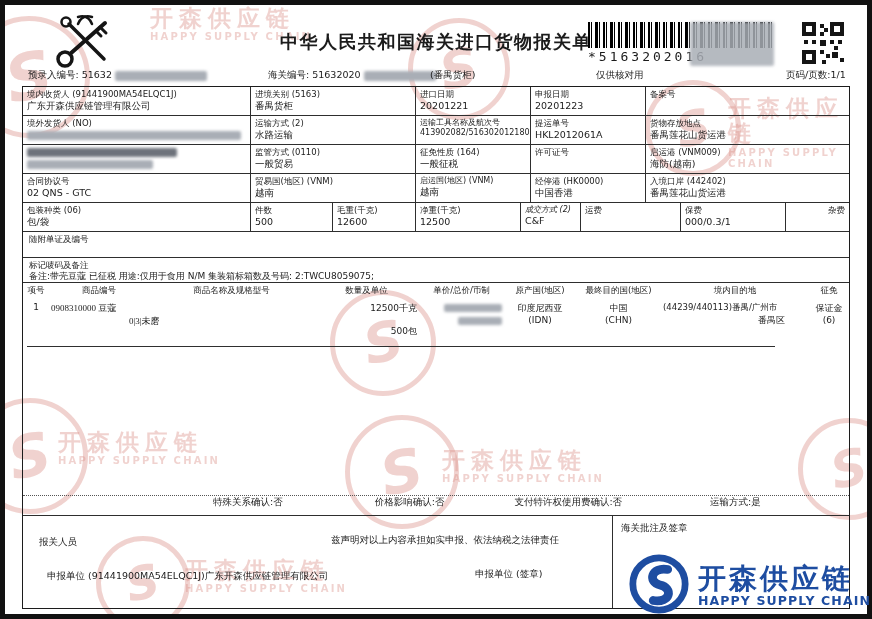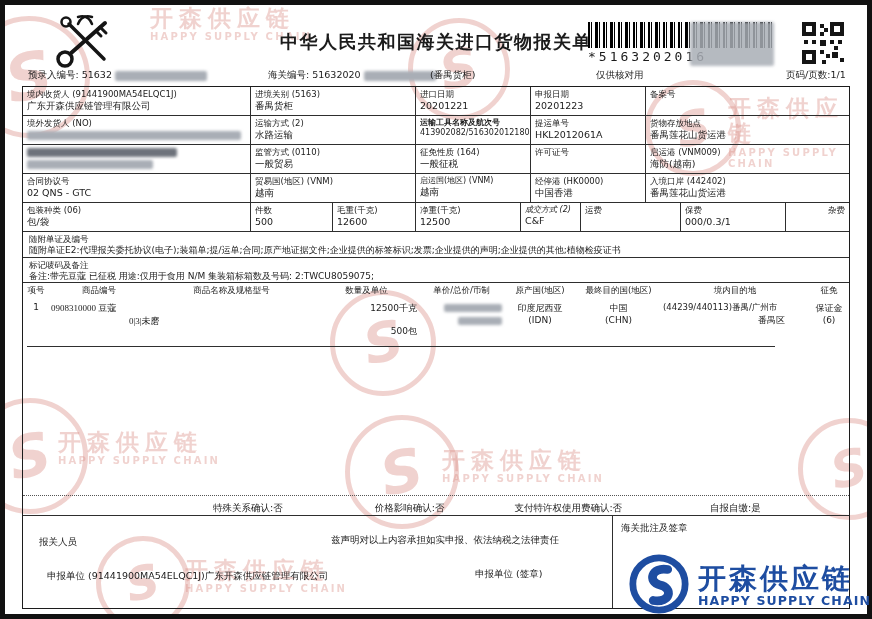"运输工具名称及航次号" div.lbl { font-weight: bold -> none }
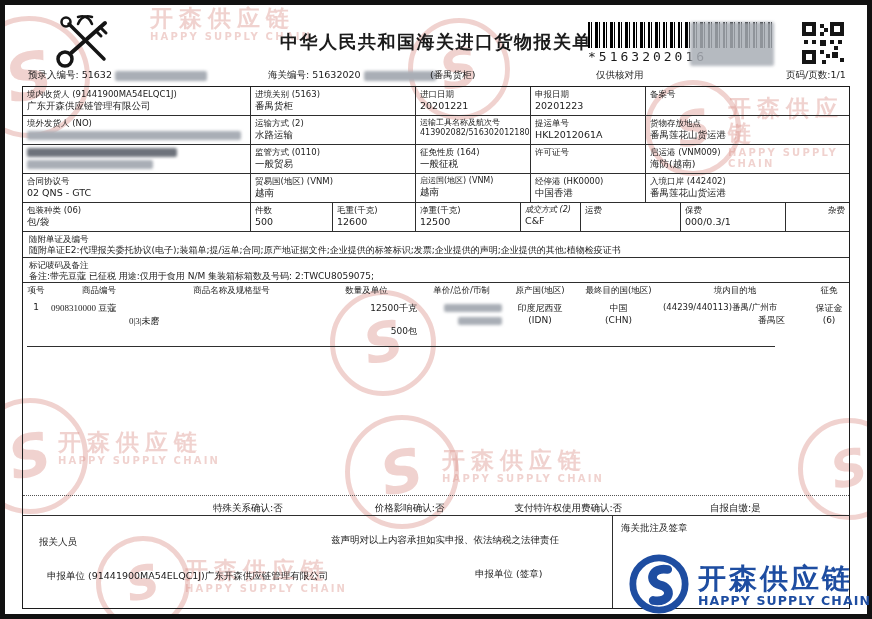"随附单证E2:代理报关委托协议(电子);装箱单;提/运单;合同;原产地证据文件;" div.val { html: <div>随附单证E2:代理报关委托协议(电子);装箱单;提/运单;合同;原产地证据文件;企业提供的标签标识;发票;企业提供的声明;企业提供的其他;植物检疫证书</div> -> none }
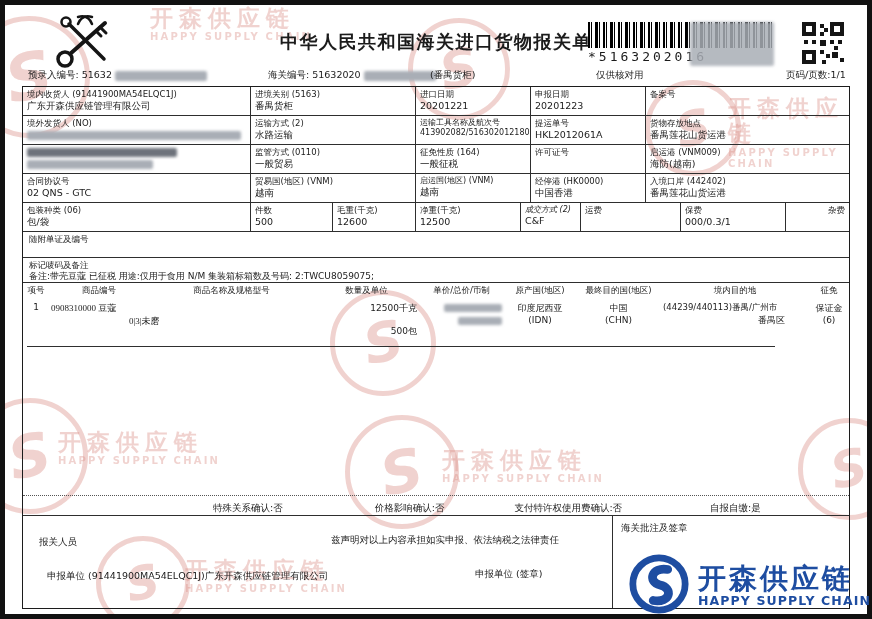"特殊关系确认:否" .confrow { align-items: flex-end -> flex-start }
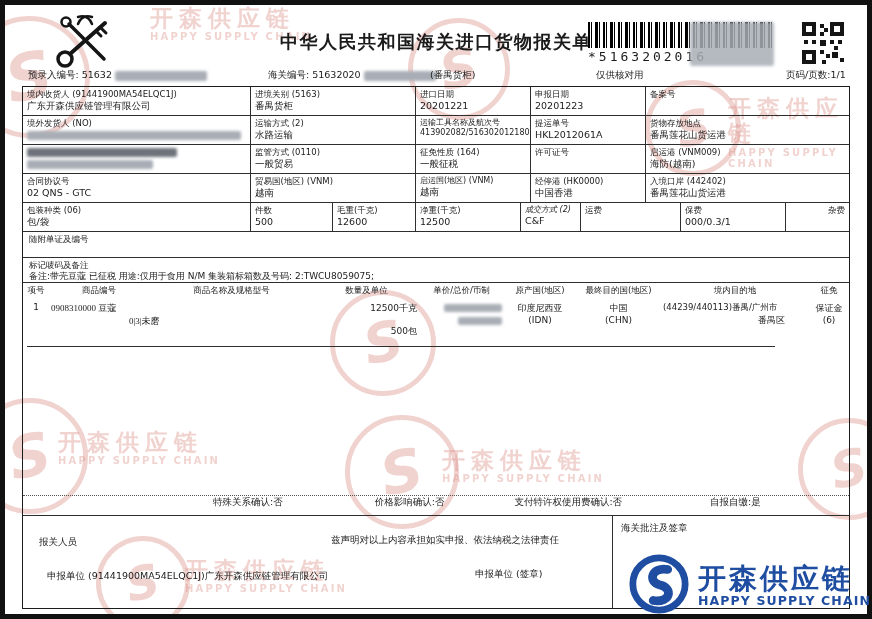"自报自缴:是" span { text: 自报自缴 -> 运输方式 }
